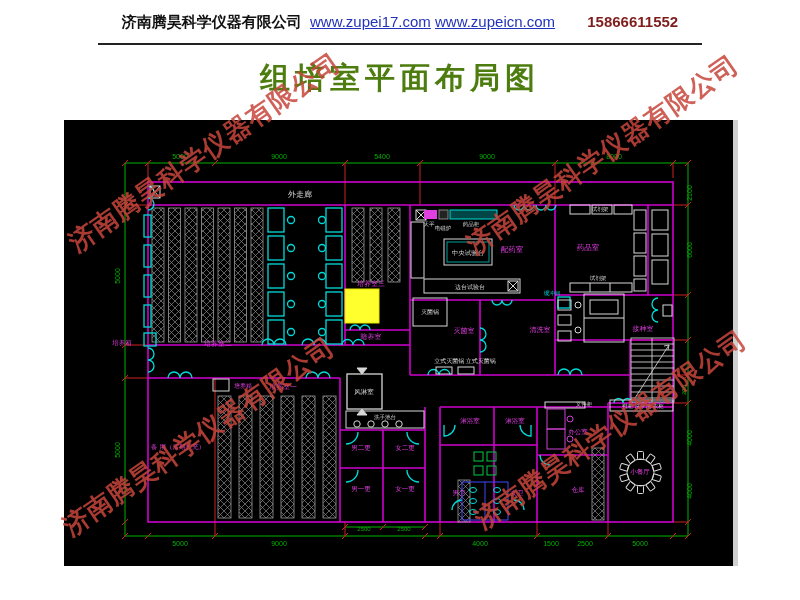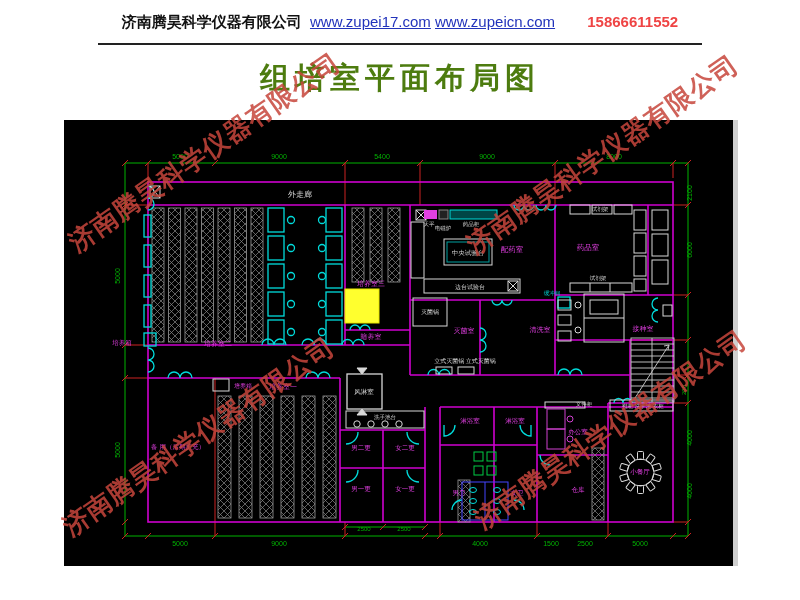"15866611552" .hdr .phone { color: #ef4444 -> #7f1d1d }
